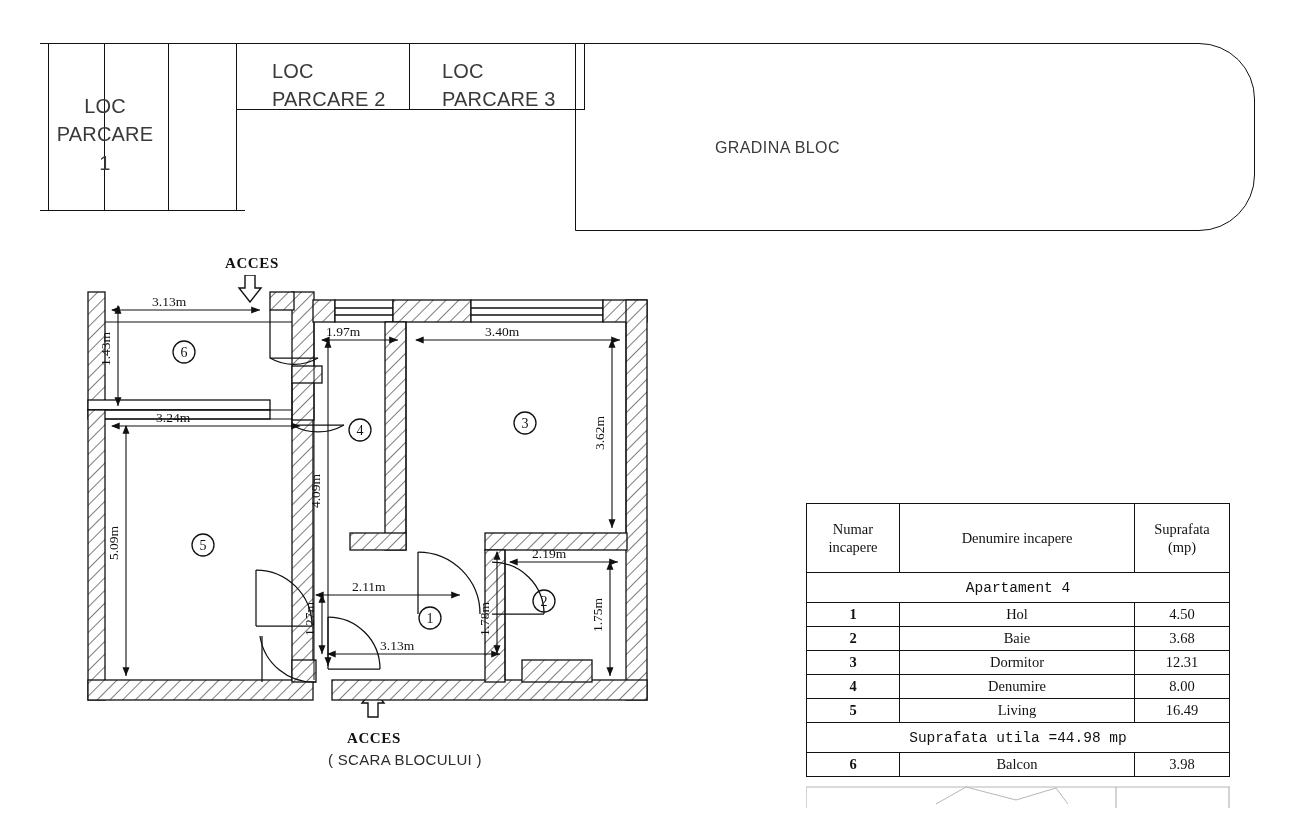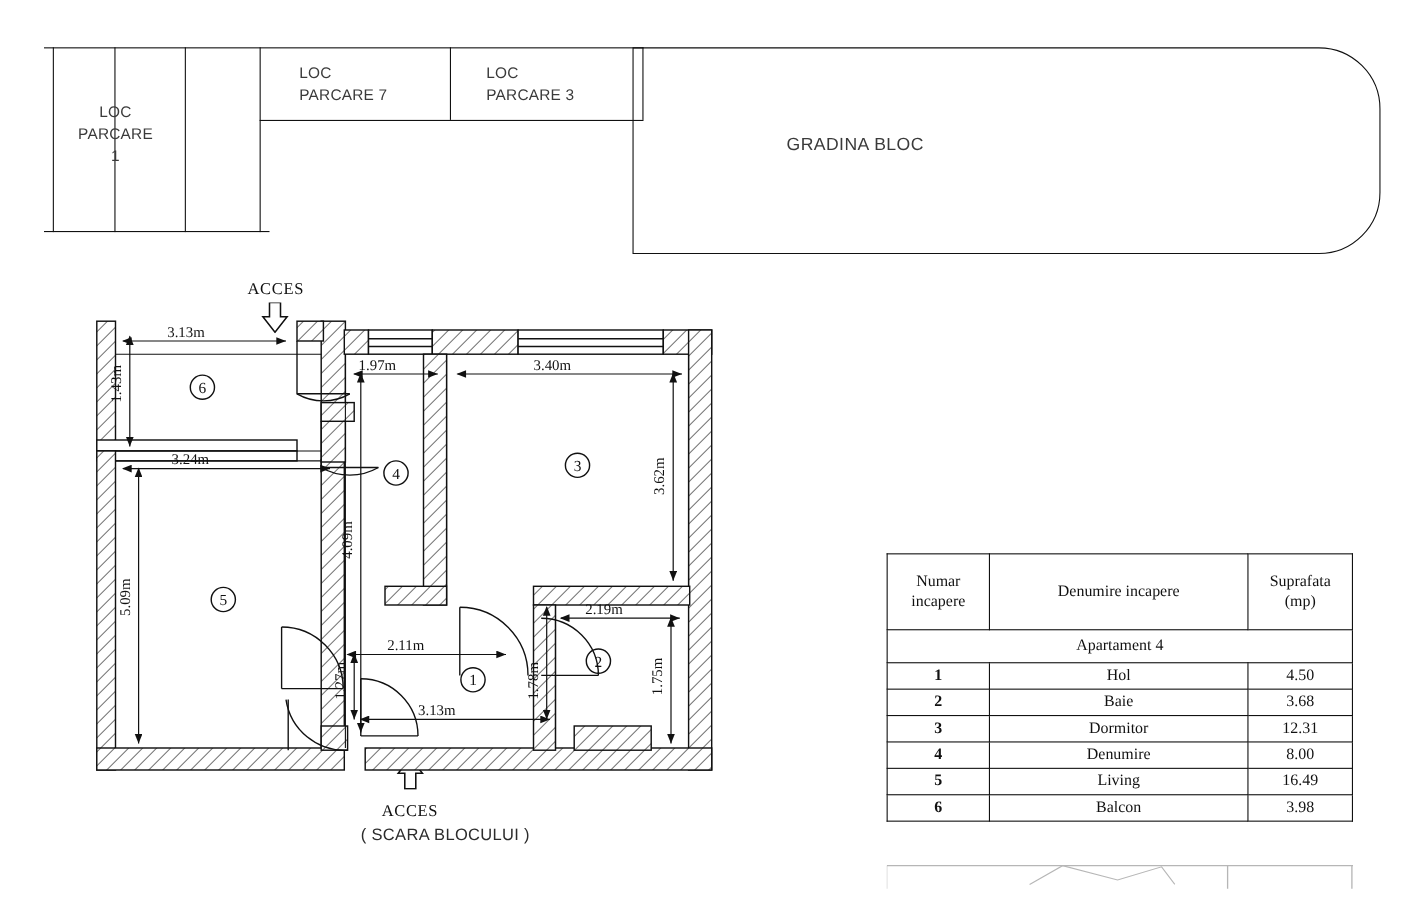"LOC" .park-label { font-size: 14px -> 20px }
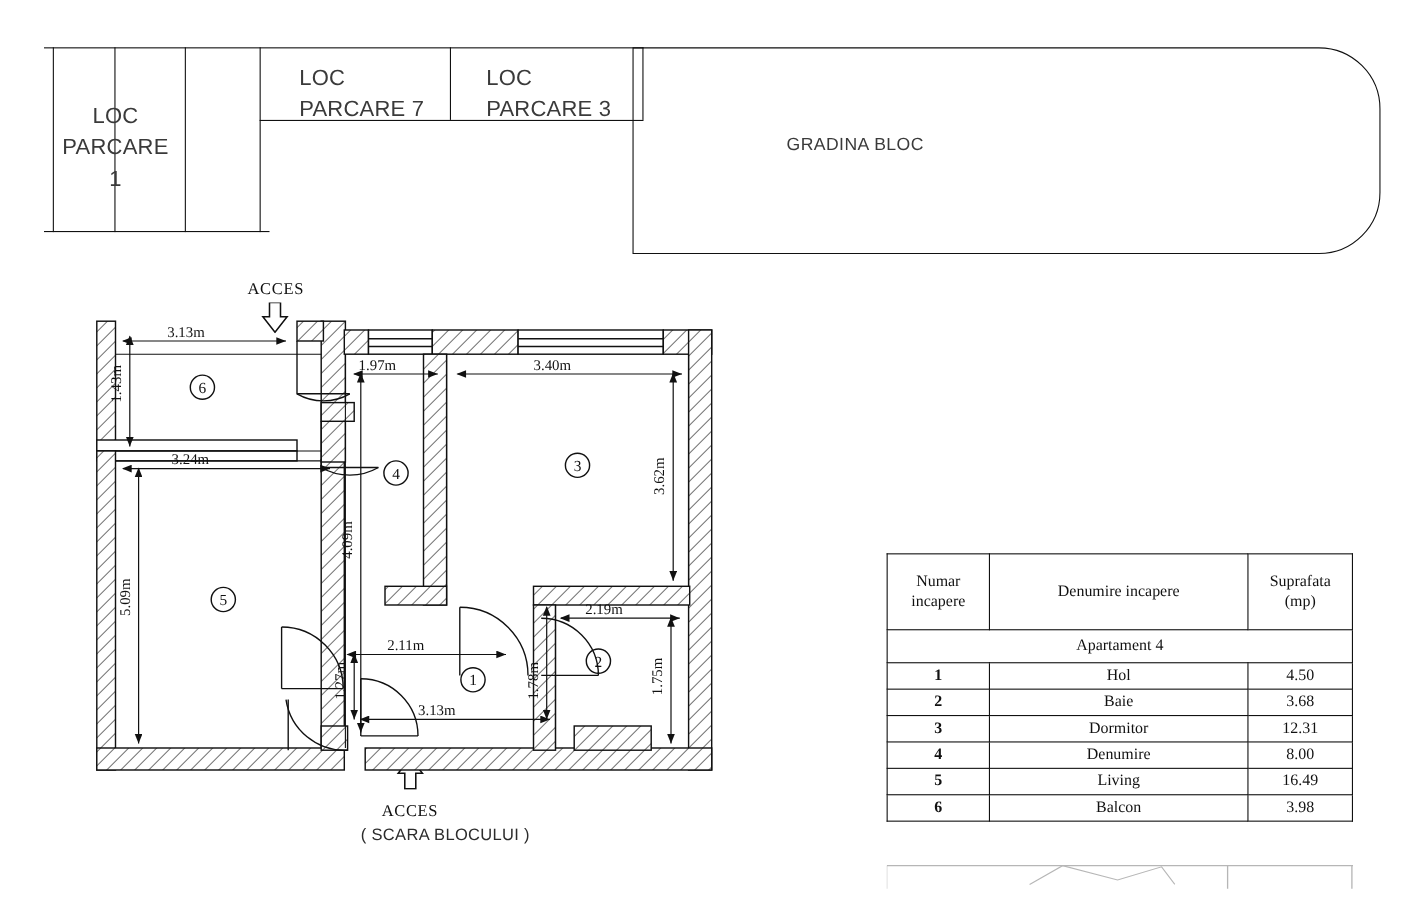"PARCARE 7" div { text: 7 -> 2 }
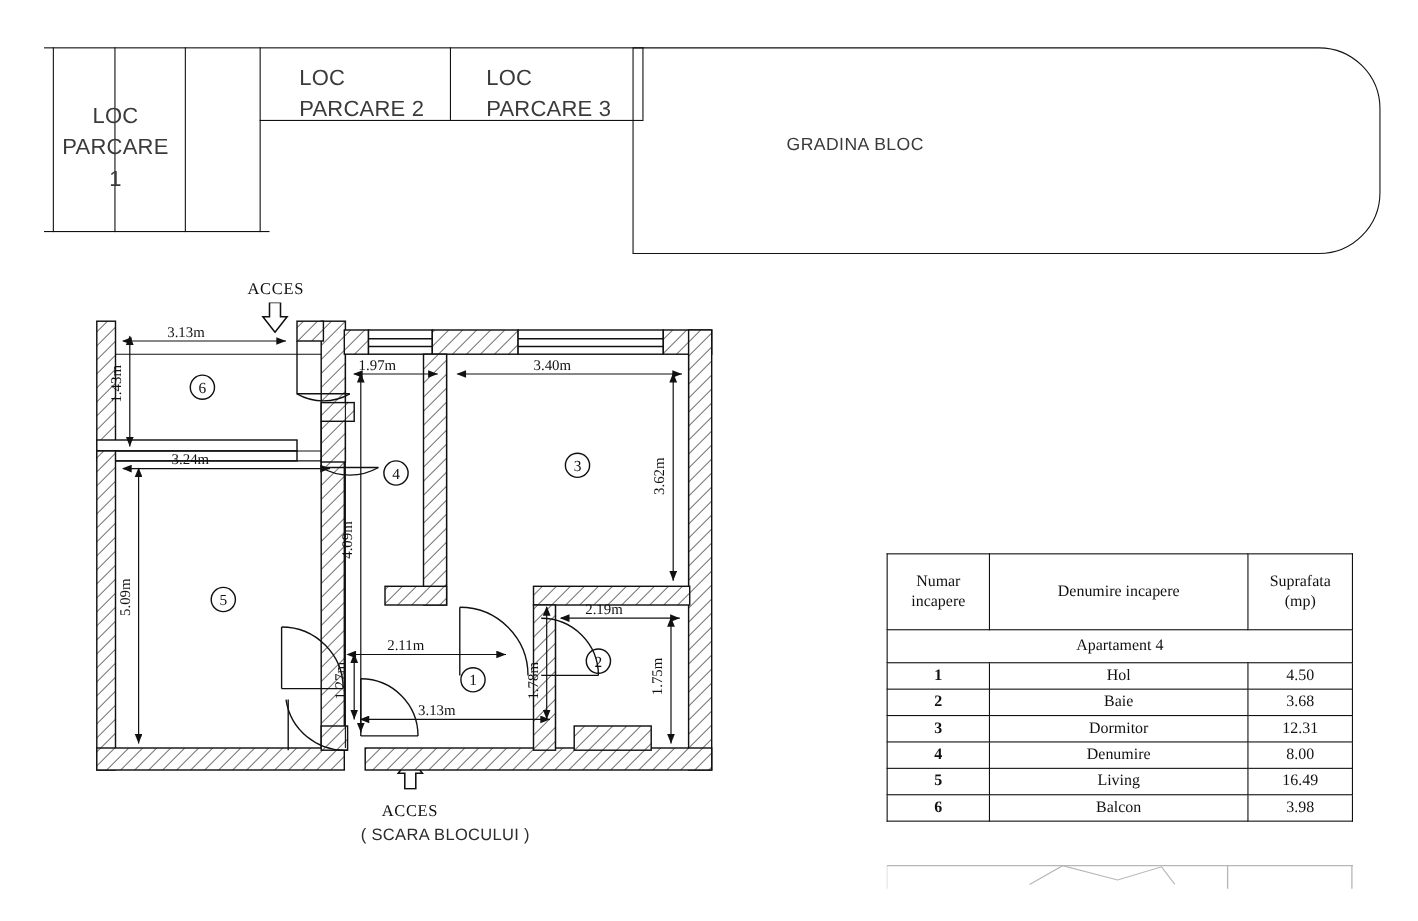"GRADINA BLOC" #garden-label { top: 80px -> 96px }
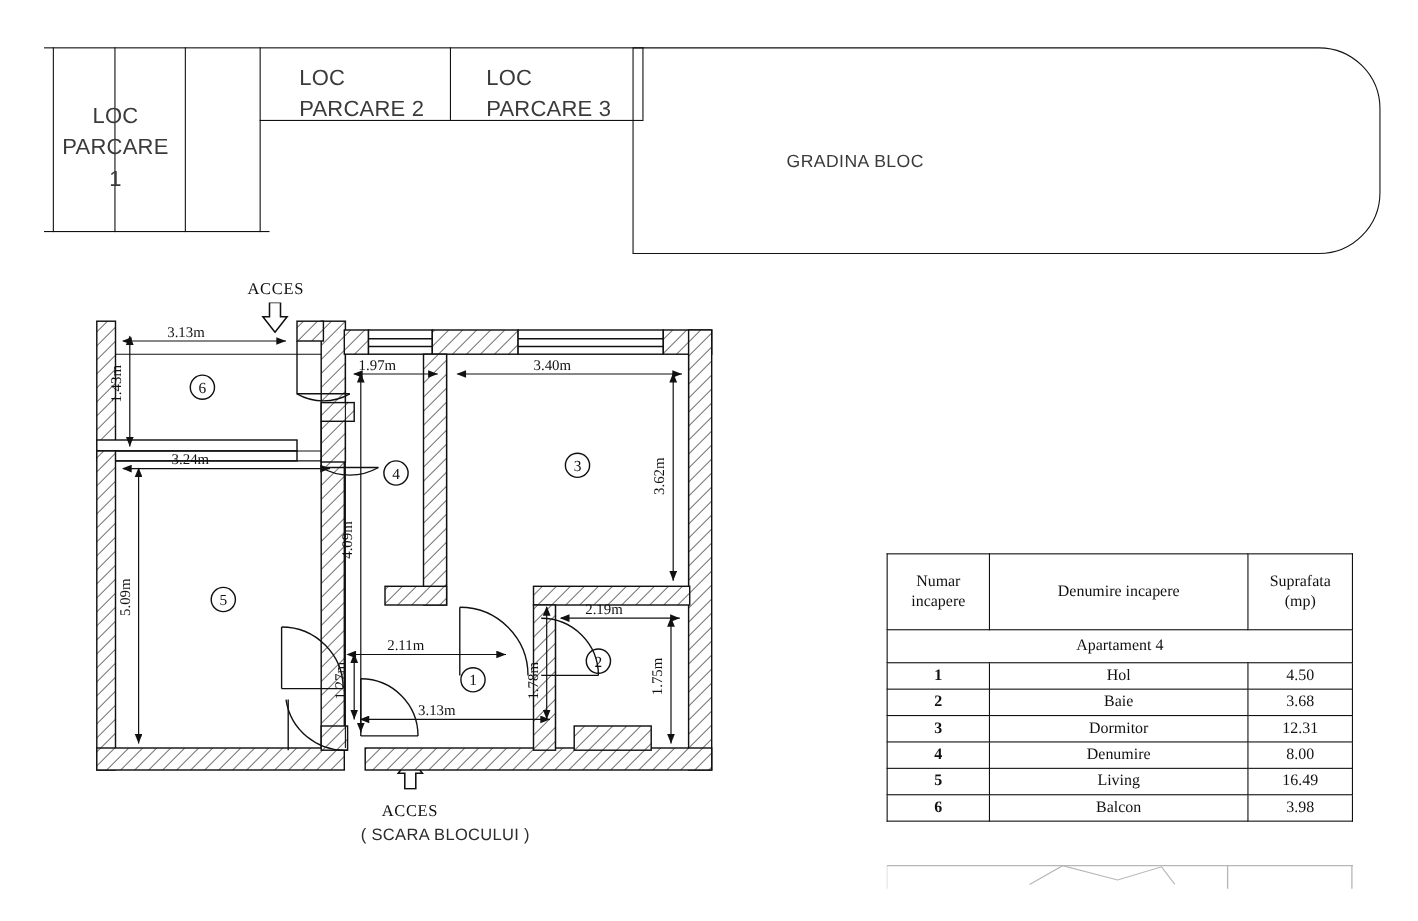"ACCES" .acc-lbl { font-weight: normal -> bold }
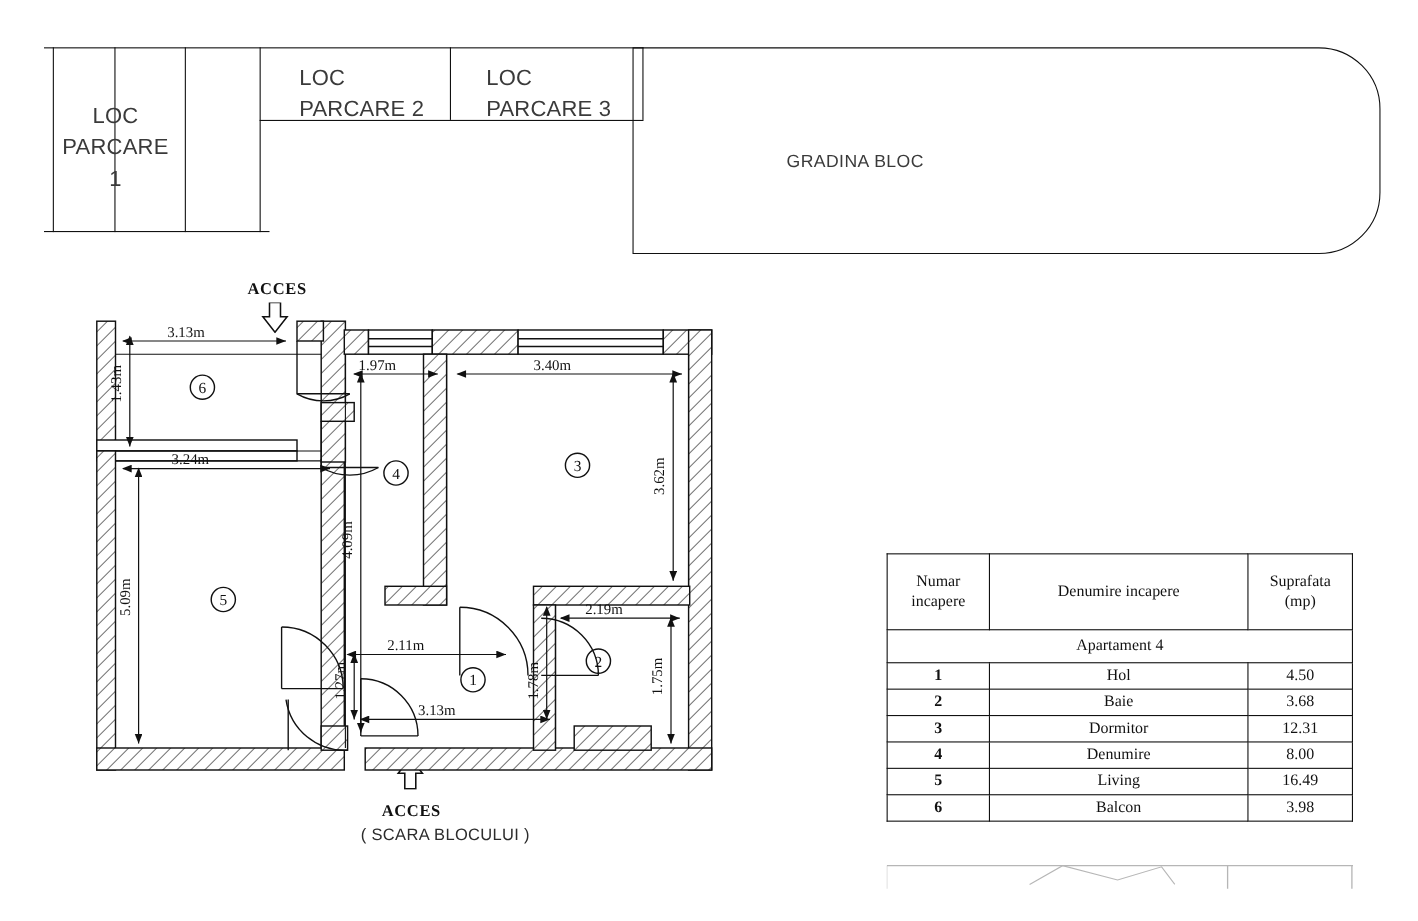"Apartament 4" #room-table .span-row { font-family: none -> Liberation Mono, monospace }
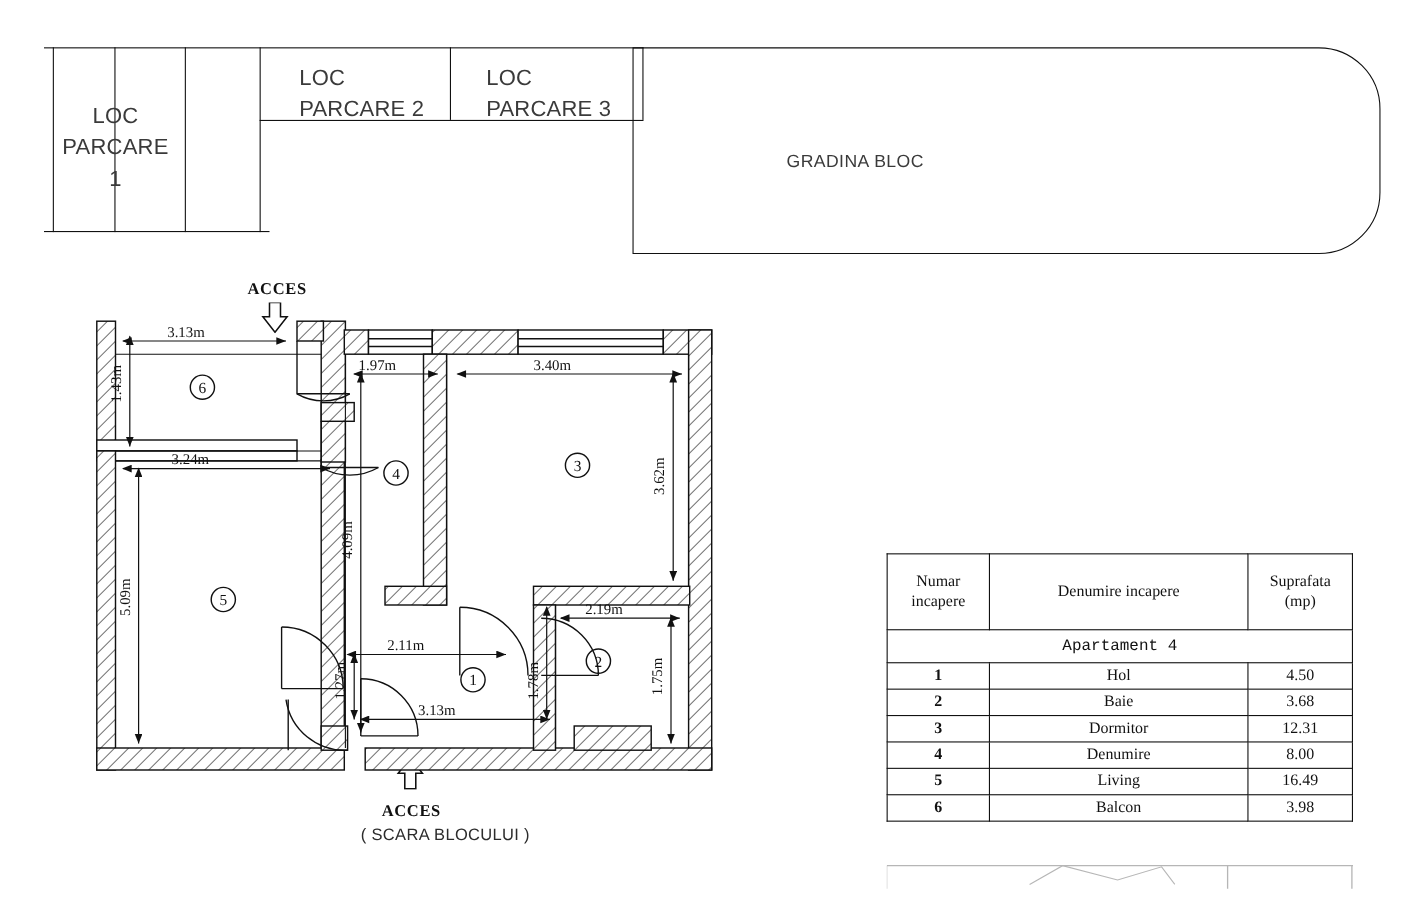"Suprafata utila =44.98 mp" tr { html: none -> <tr> <td>Suprafata utila =44.98 mp</td> </tr> }
